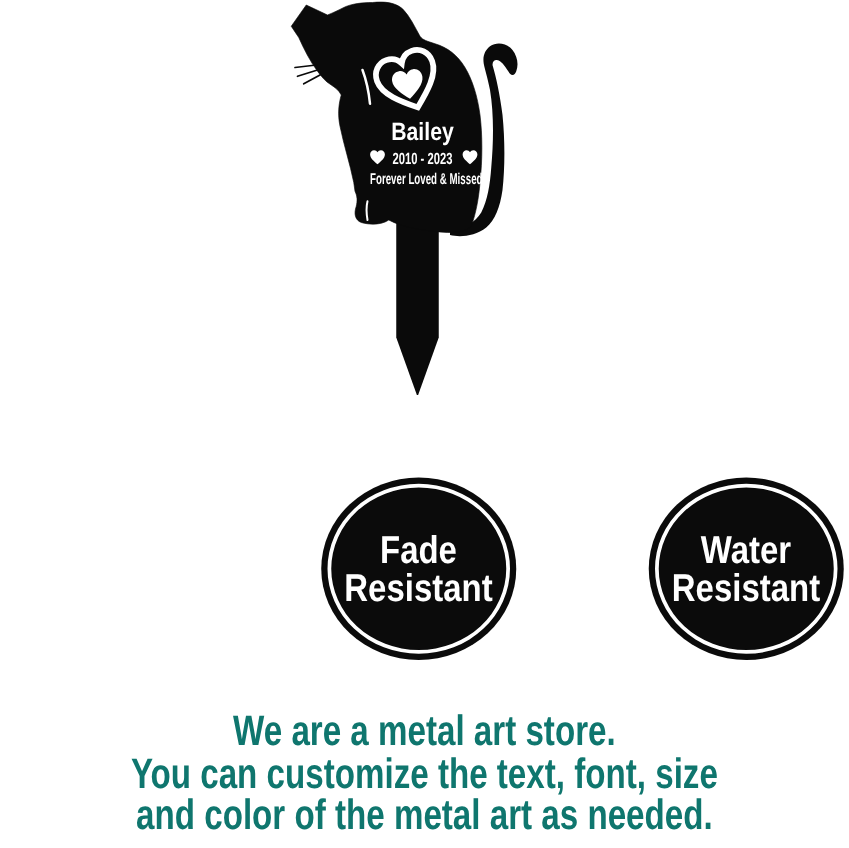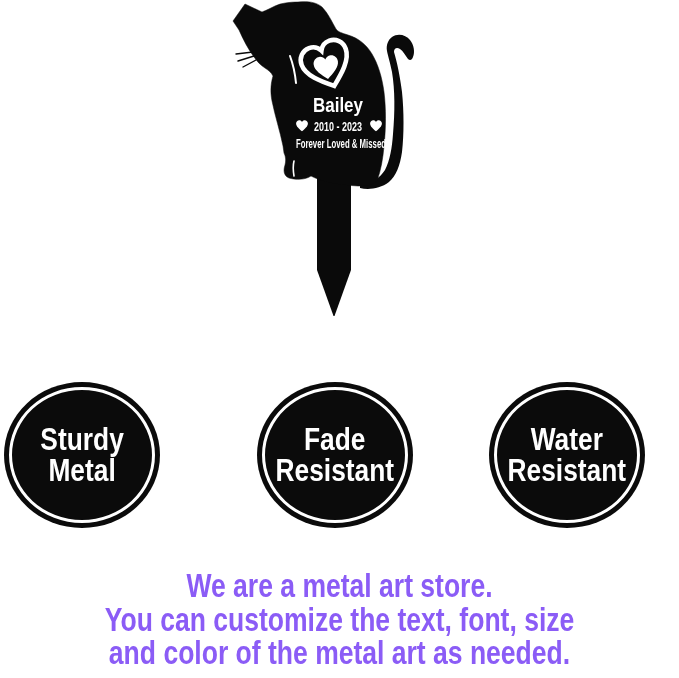"Sturdy" div.badge { html: <div> <div></div> <div> <div>Sturdy</div> <div>Metal</div> </div> </div> -> none }
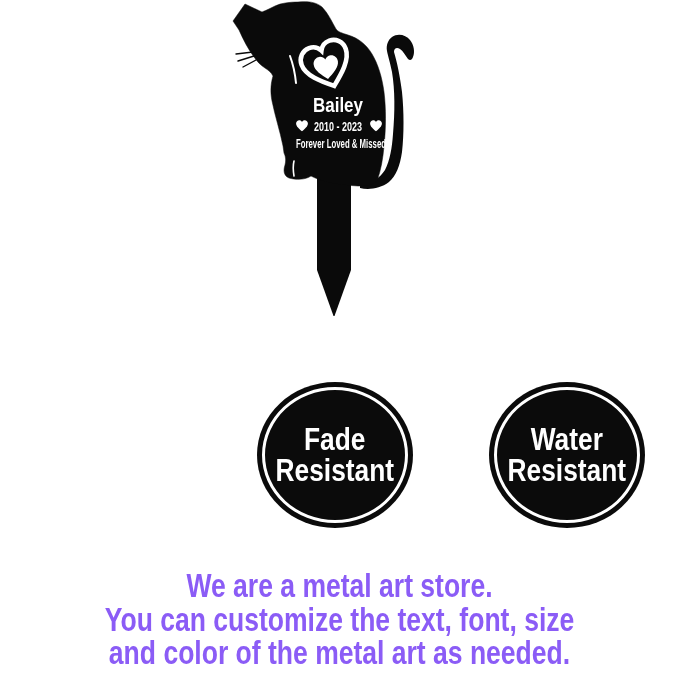"Water" #badge3 { left: 489px -> 519px }
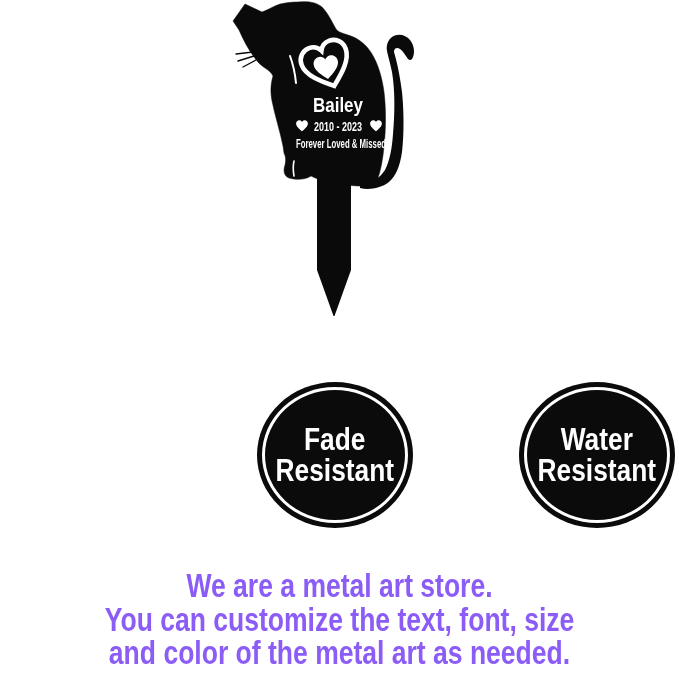"We are a metal art" .footer { color: #8b5cf6 -> #0f766e }
